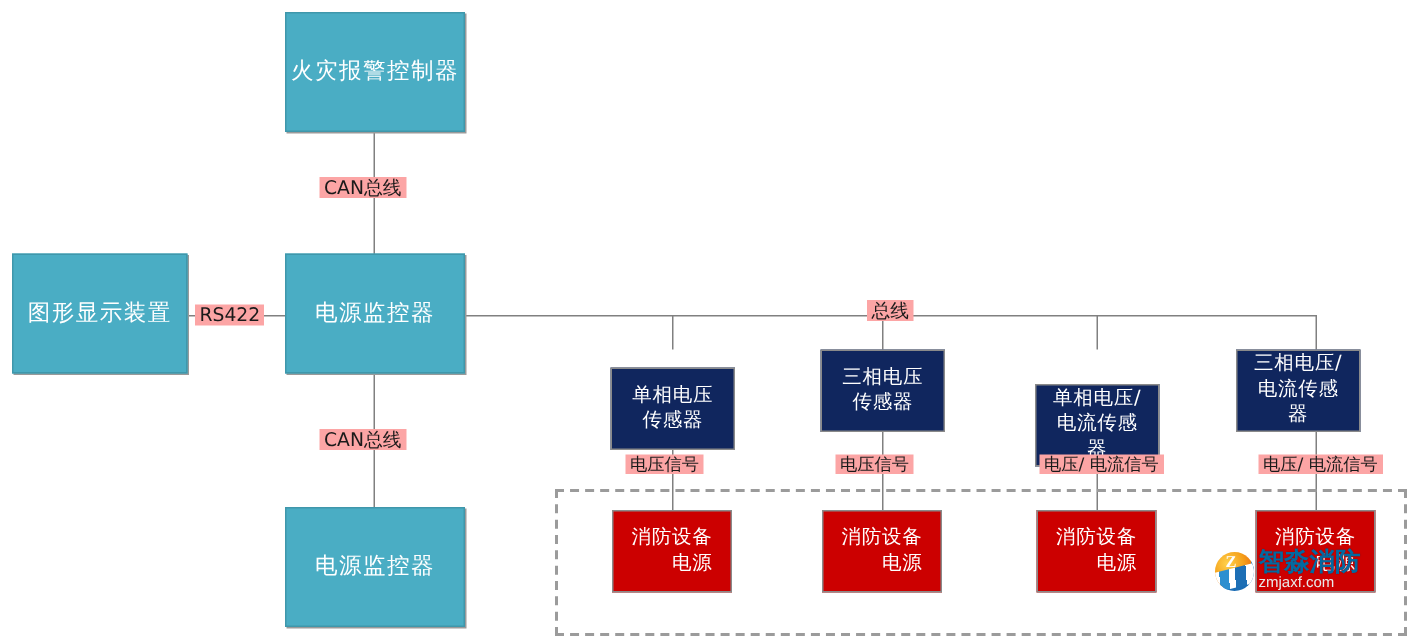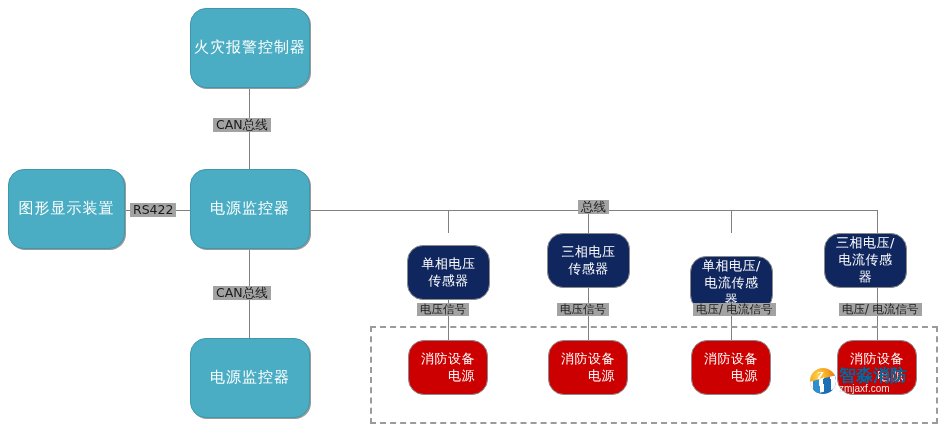"火灾报警控制器" .box { border-radius: 16px -> none }
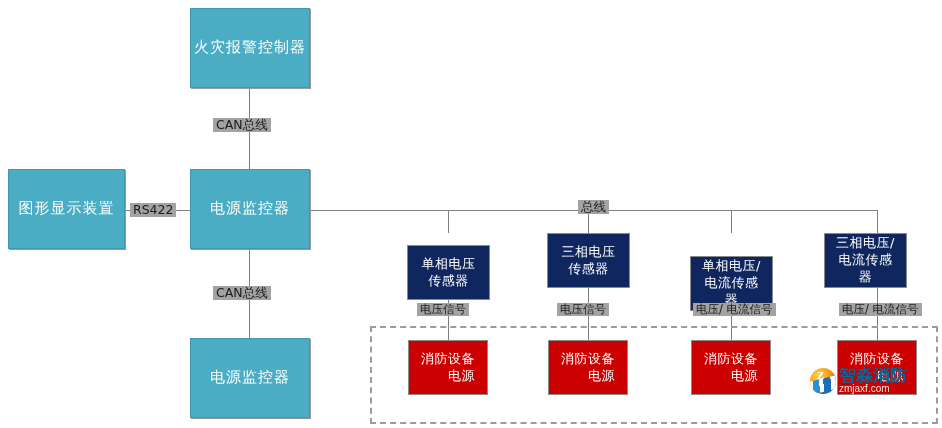"CAN总线" .label { background: #a3a3a3 -> #fca5a5 }
